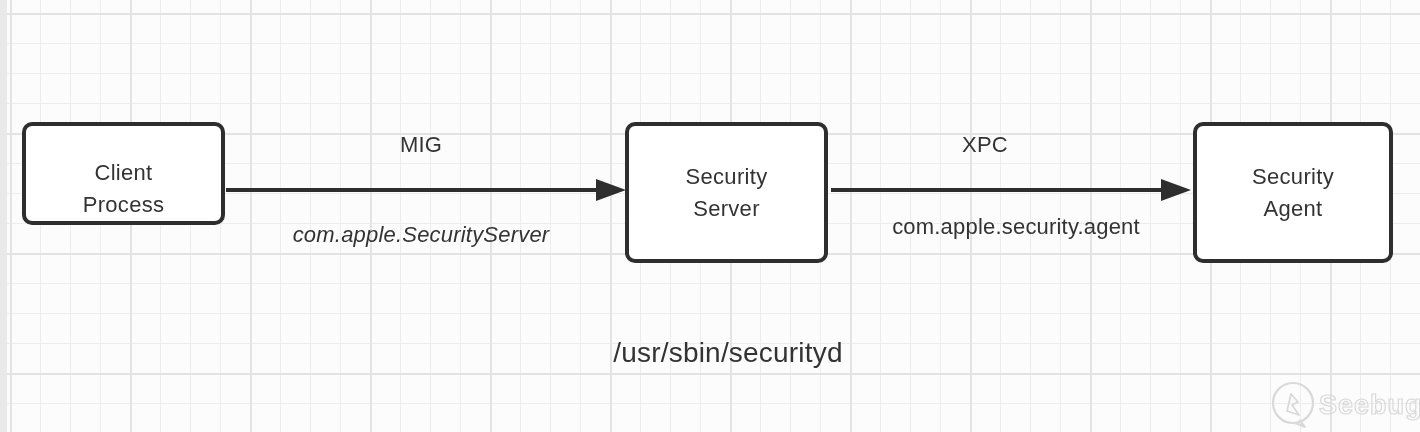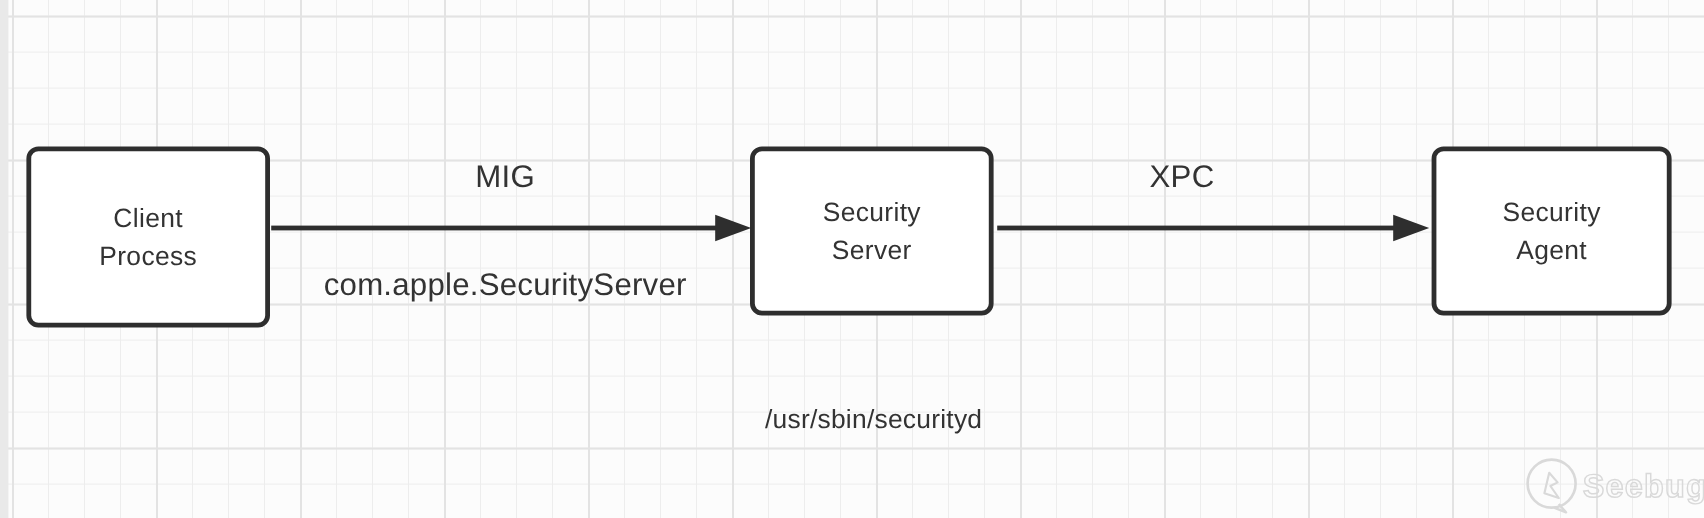"MIG" .edge-label { font-size: 26px -> 22px }
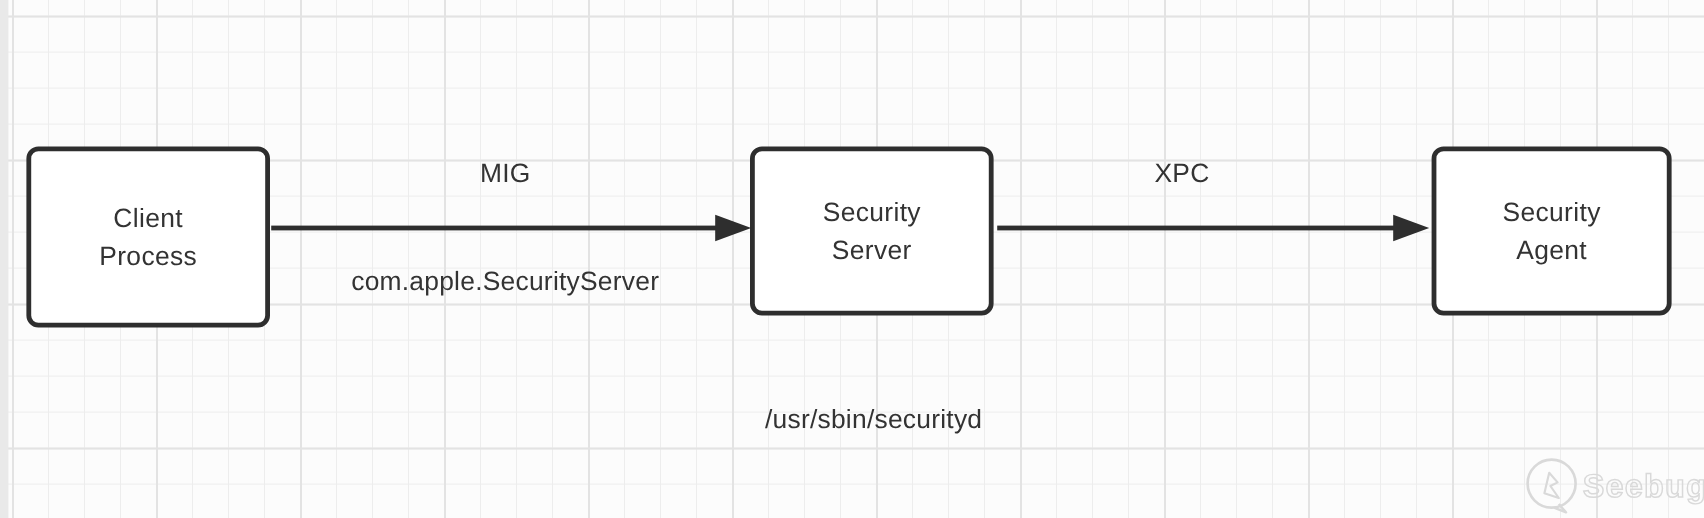"Client" .node1 { align-items: none -> flex-end; height: 151px -> 103px }
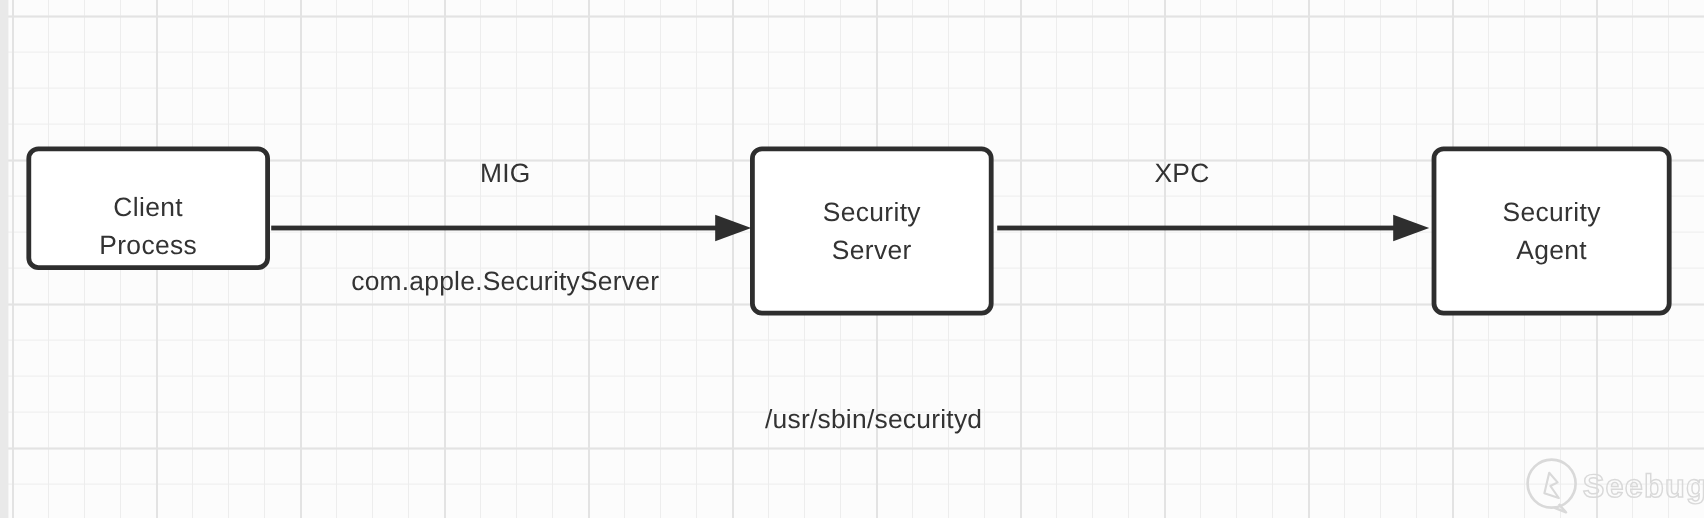"com.apple.SecurityServer" .edge1-service { font-style: none -> italic }
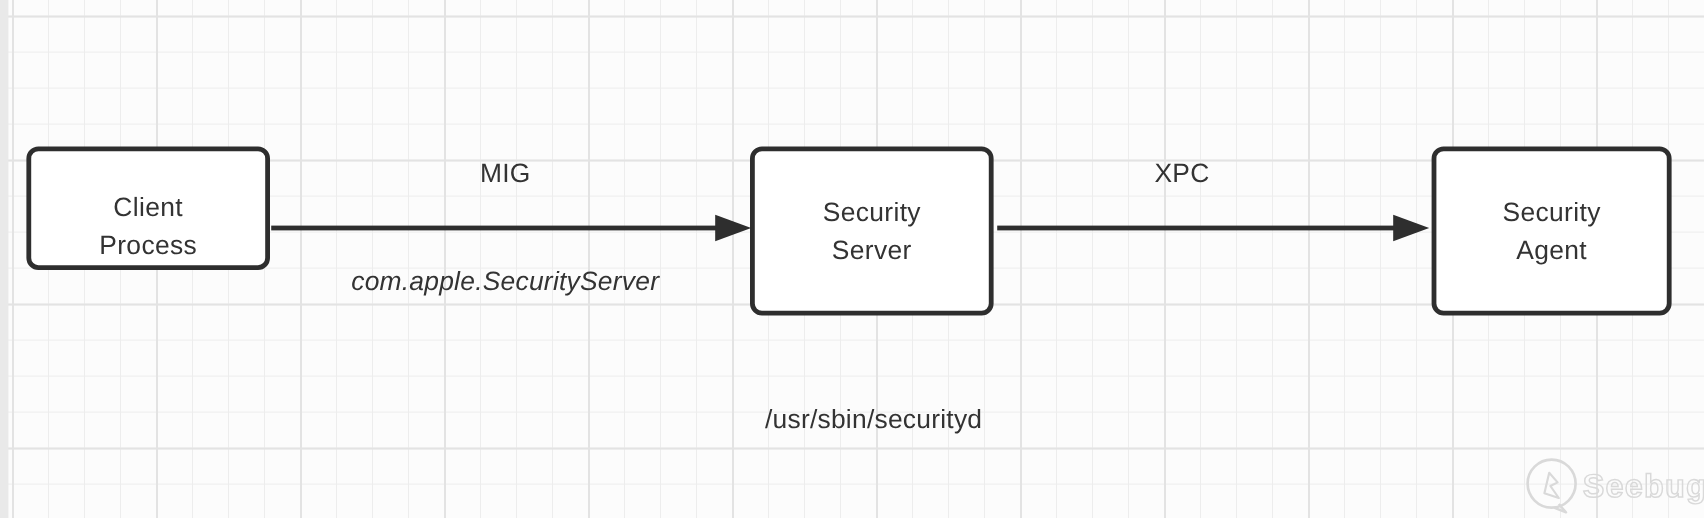"com.apple.security.agent" div.edge-label { html: none -> <div>com.apple.security.agent</div> }
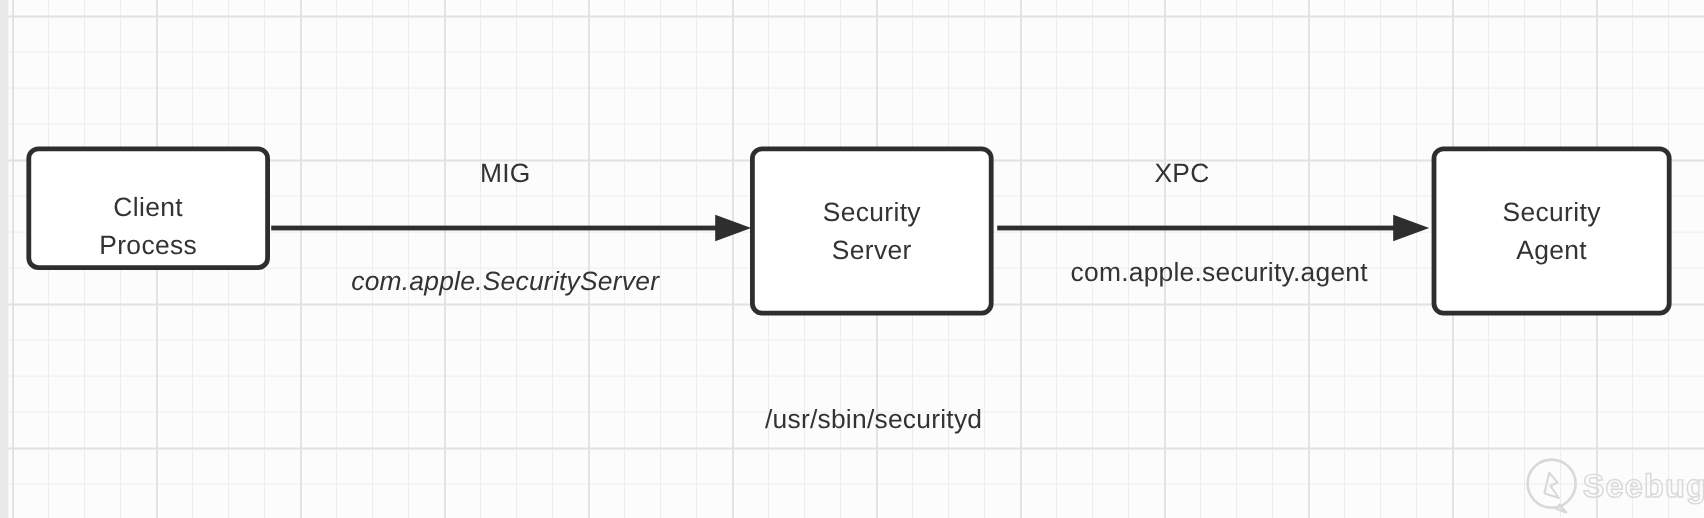"/usr/sbin/securityd" .annotation { font-size: 22px -> 28px }
